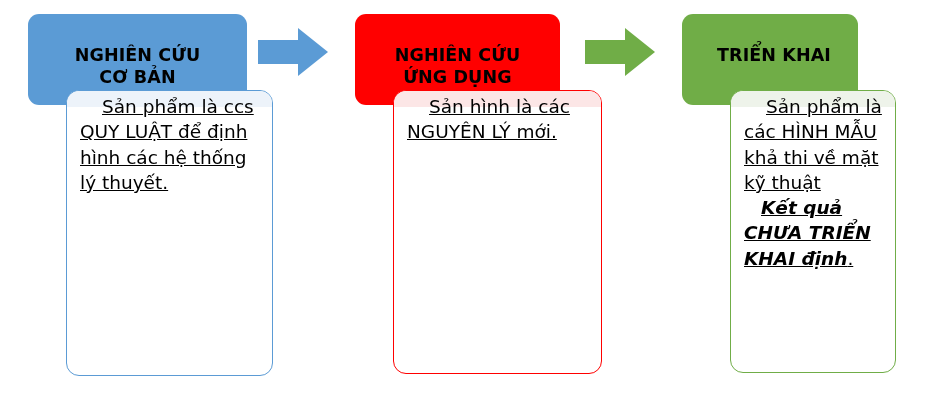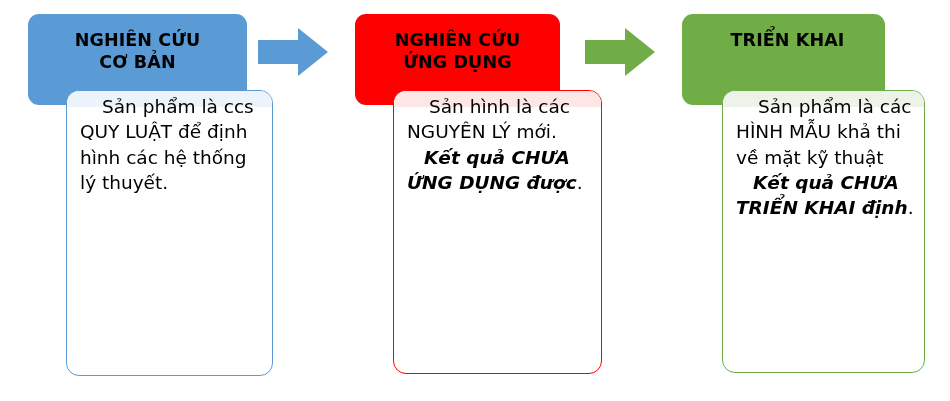"NGHIÊN CỨU" .header-box { padding-top: 15px -> 30px }
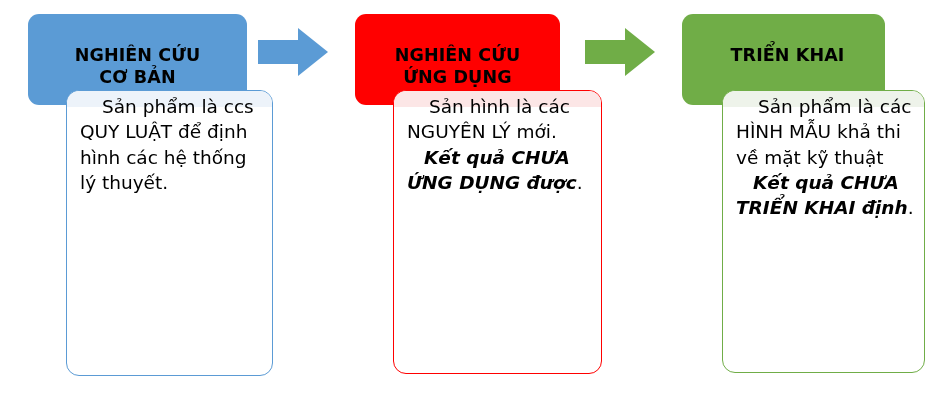"TRIỂN KHAI" .stage-3 .header-box { width: 203px -> 176px }
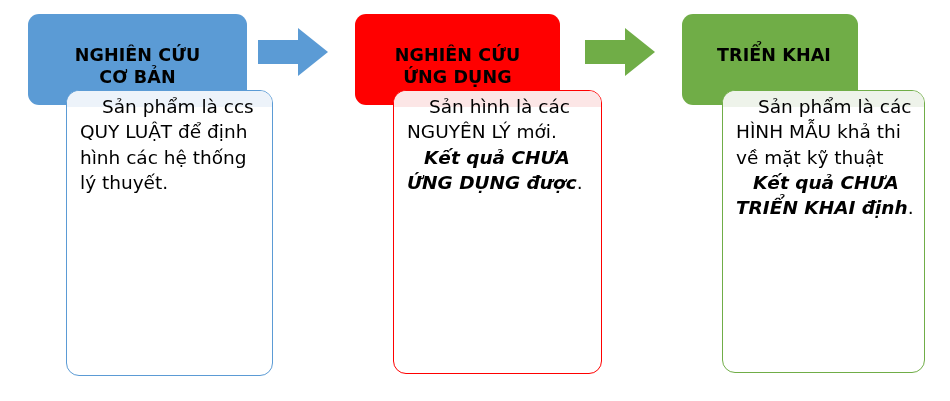"Sản phẩm là ccs QUY" .body-card { text-decoration: none -> underline }
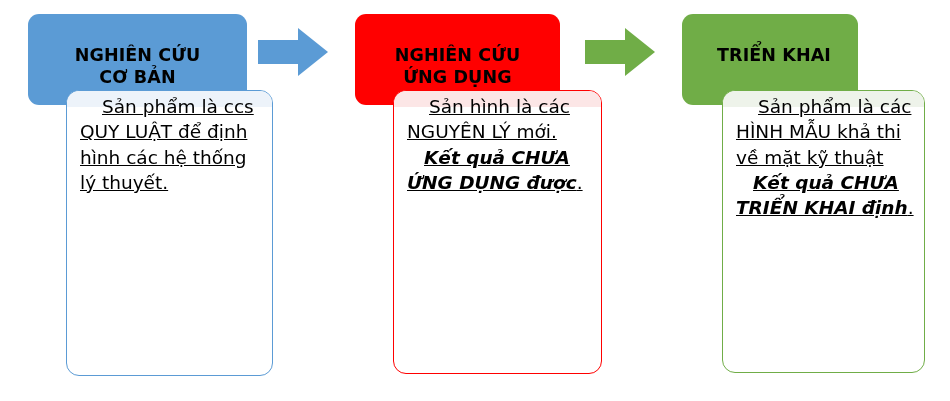"Sản phẩm là các HÌNH" .stage-3 .body-card { left: 68px -> 76px; width: 203px -> 166px }
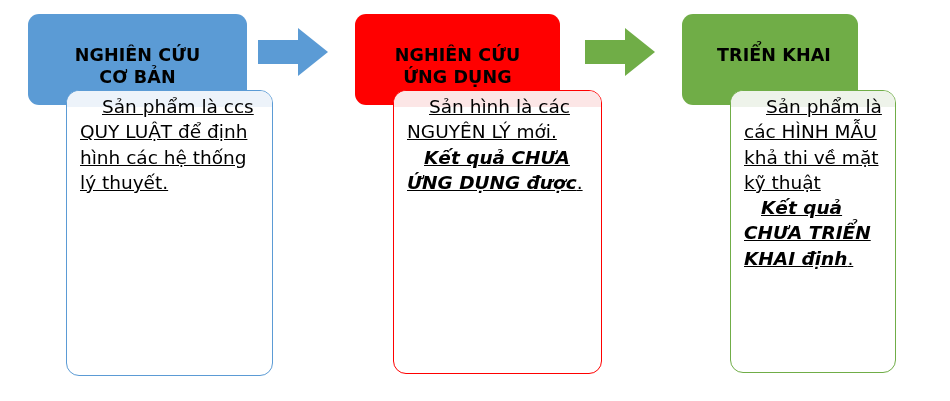"Kết quả CHƯA ỨNG DỤNG" span.emph { html: <span><span>Kết quả CHƯA ỨNG DỤNG được</span><span>.</span></span> -> none }
